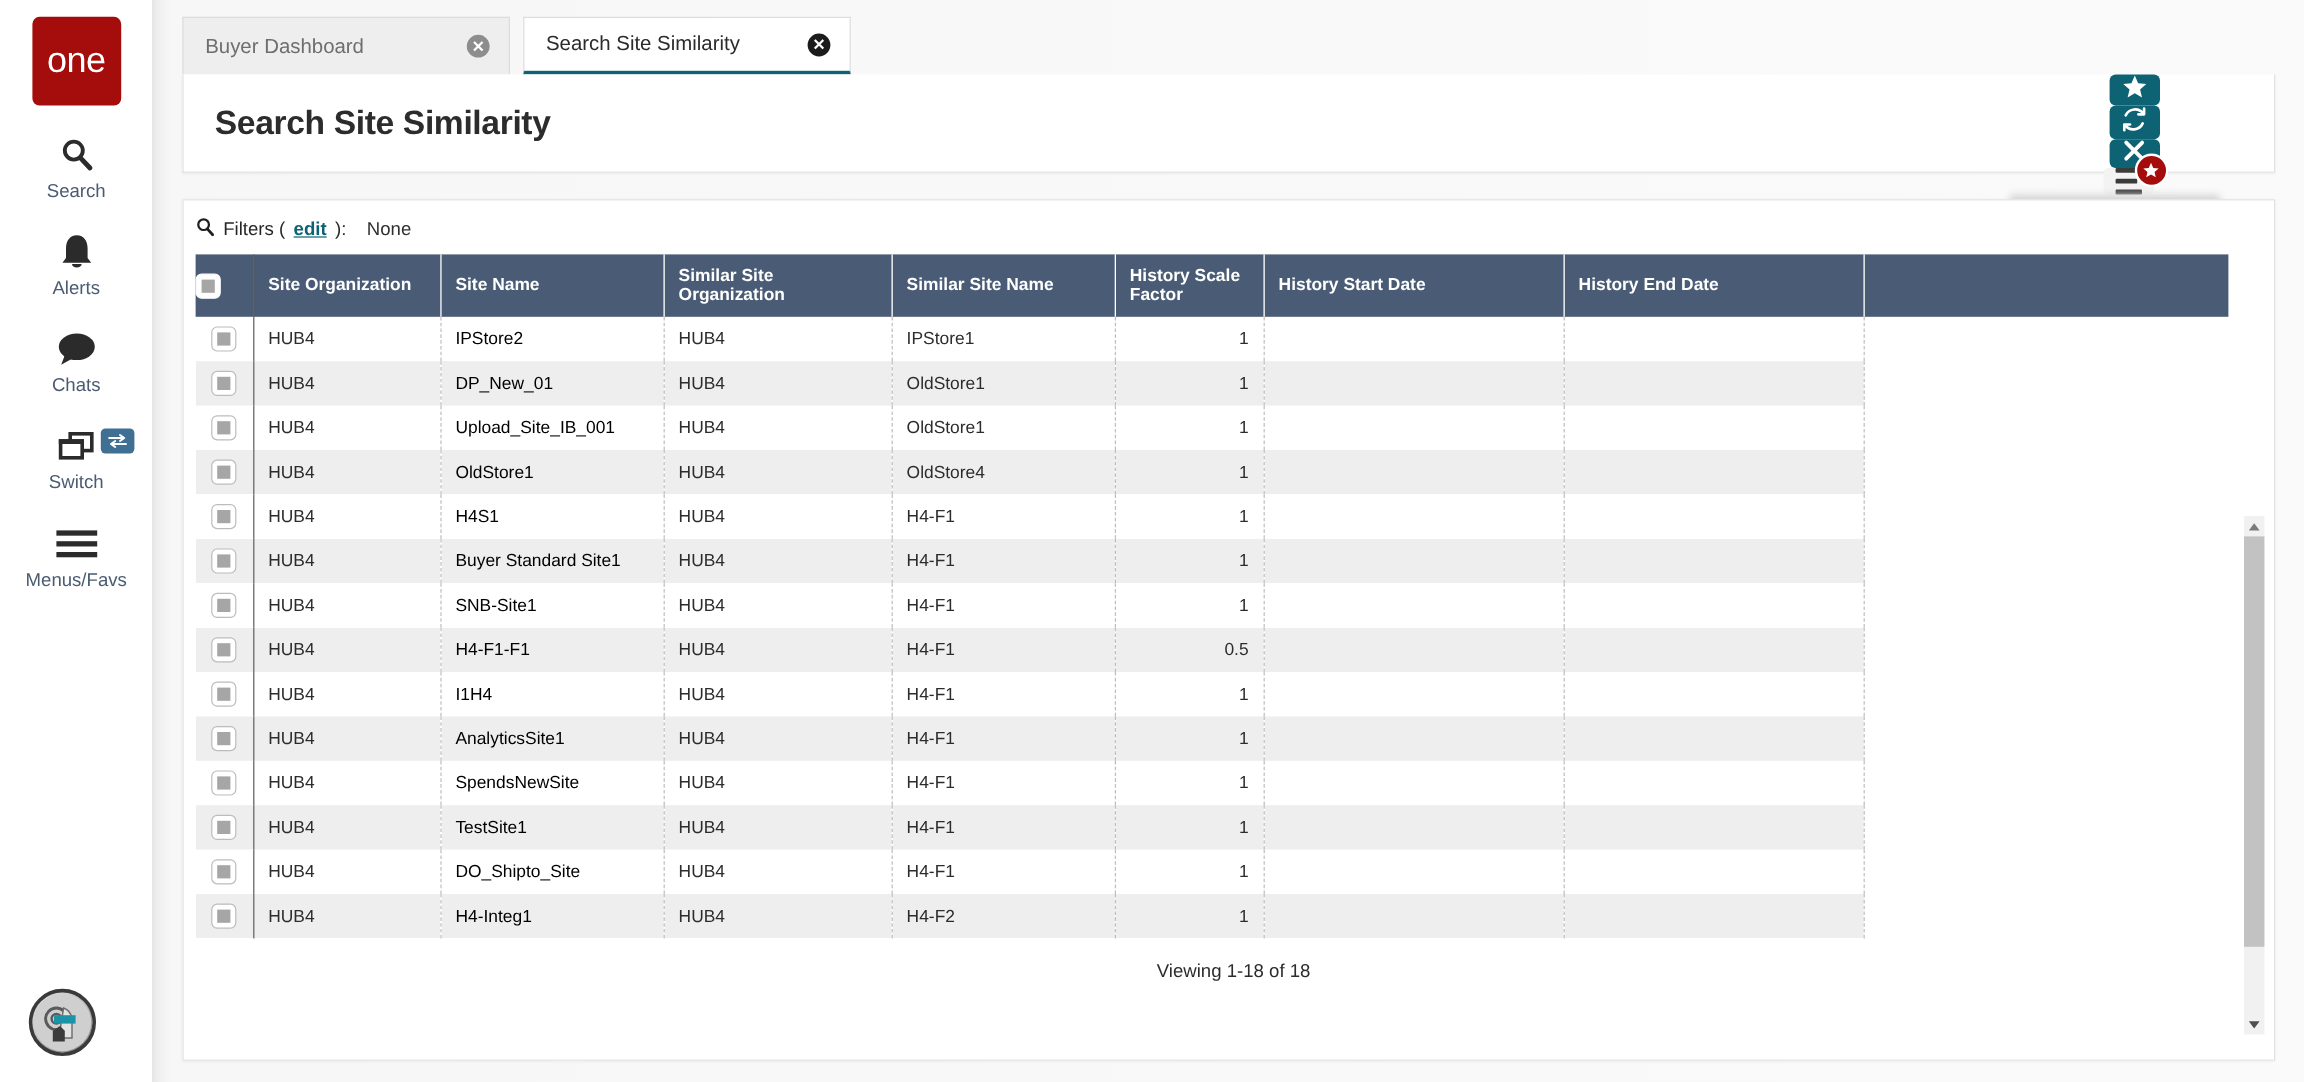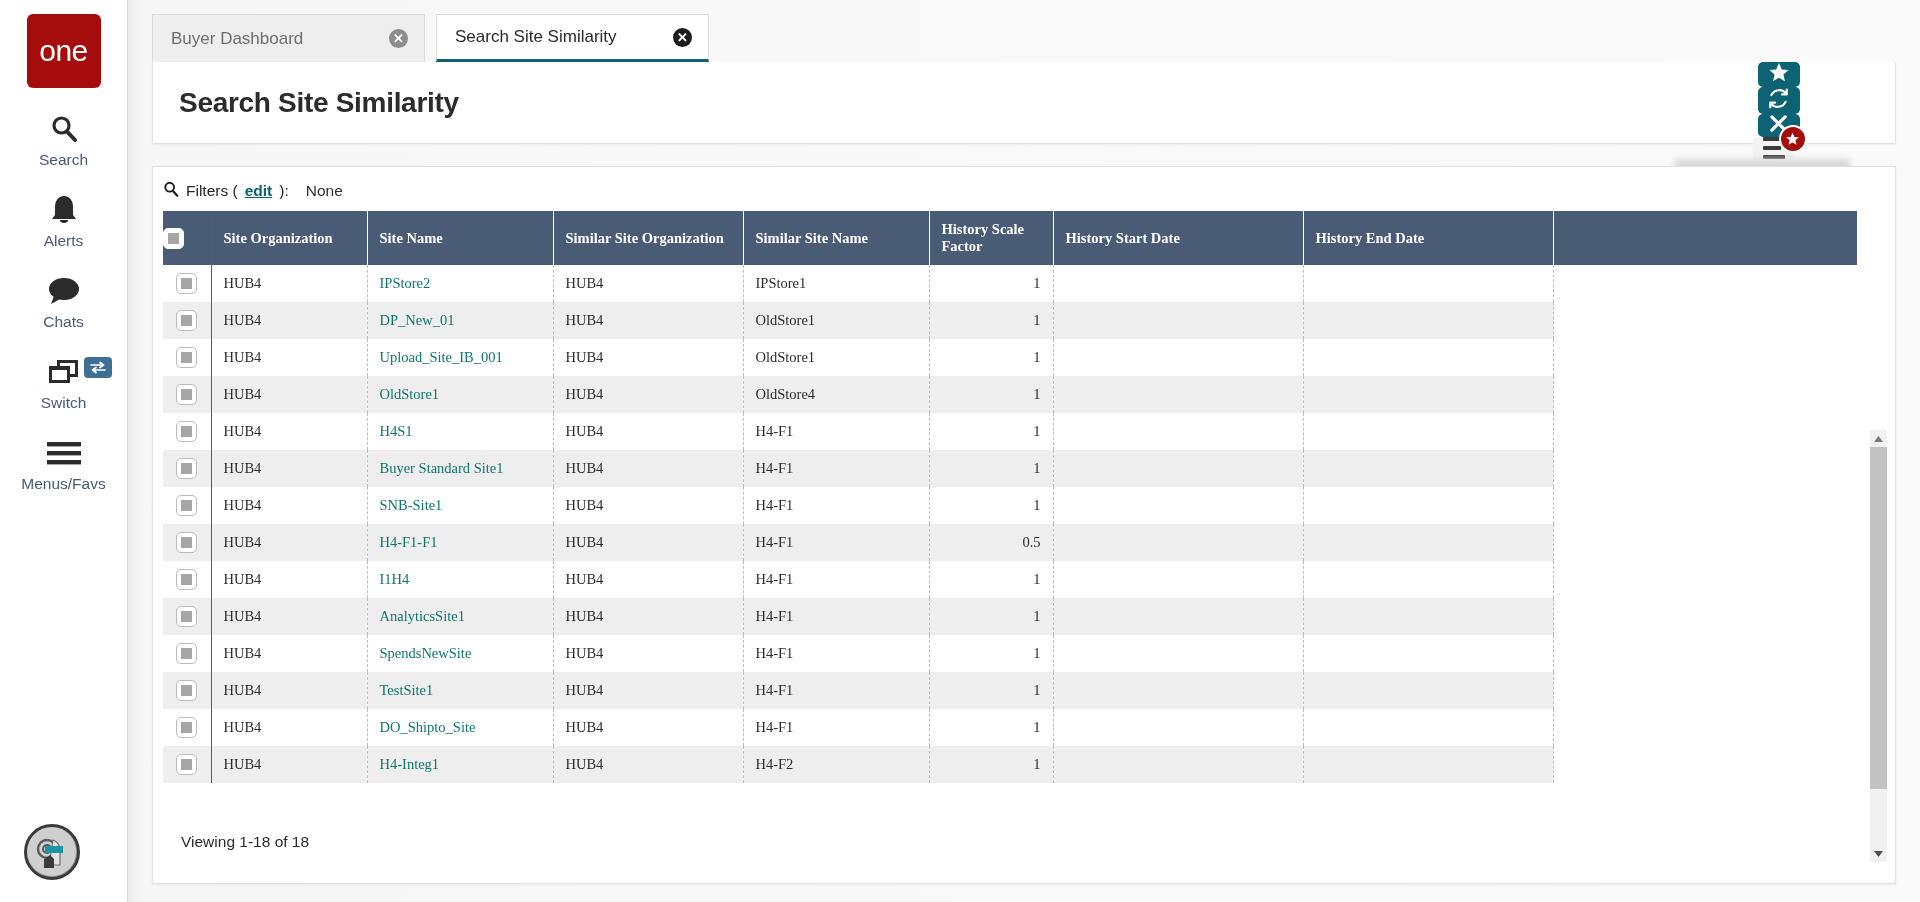"Site Organization" table.grid { font-family: Liberation Serif, serif -> none }
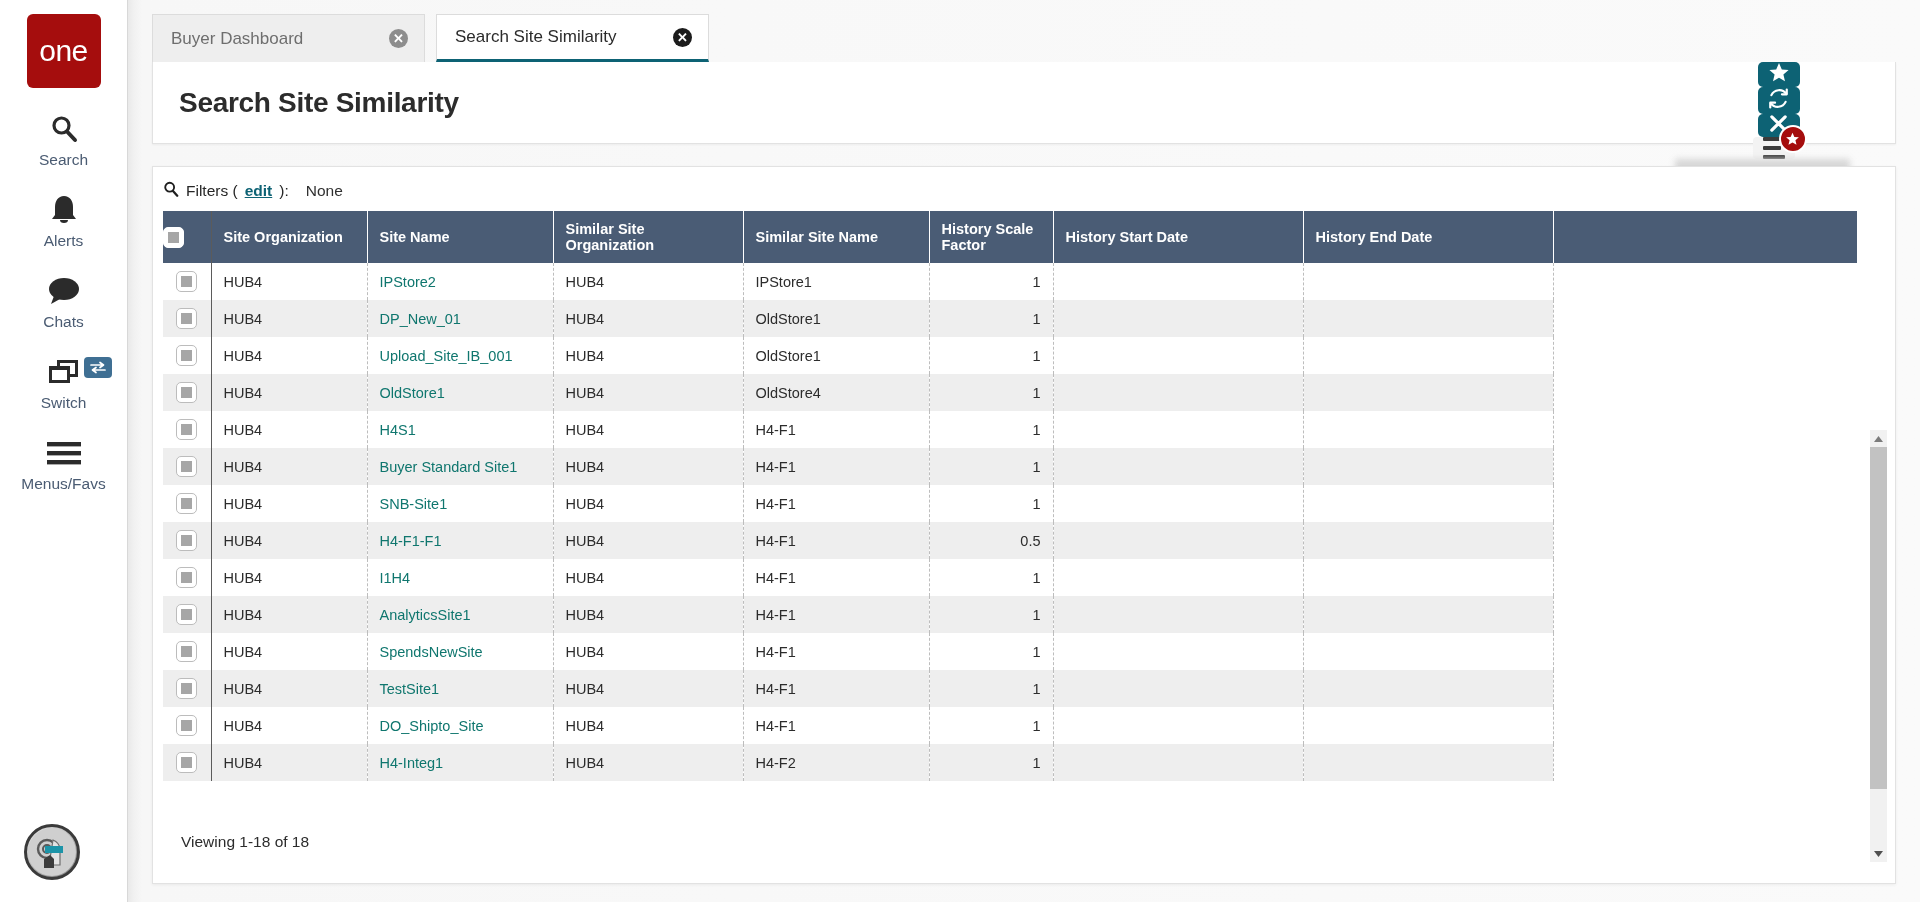"IPStore2" .cell-link { color: #0f766e -> #000000 }
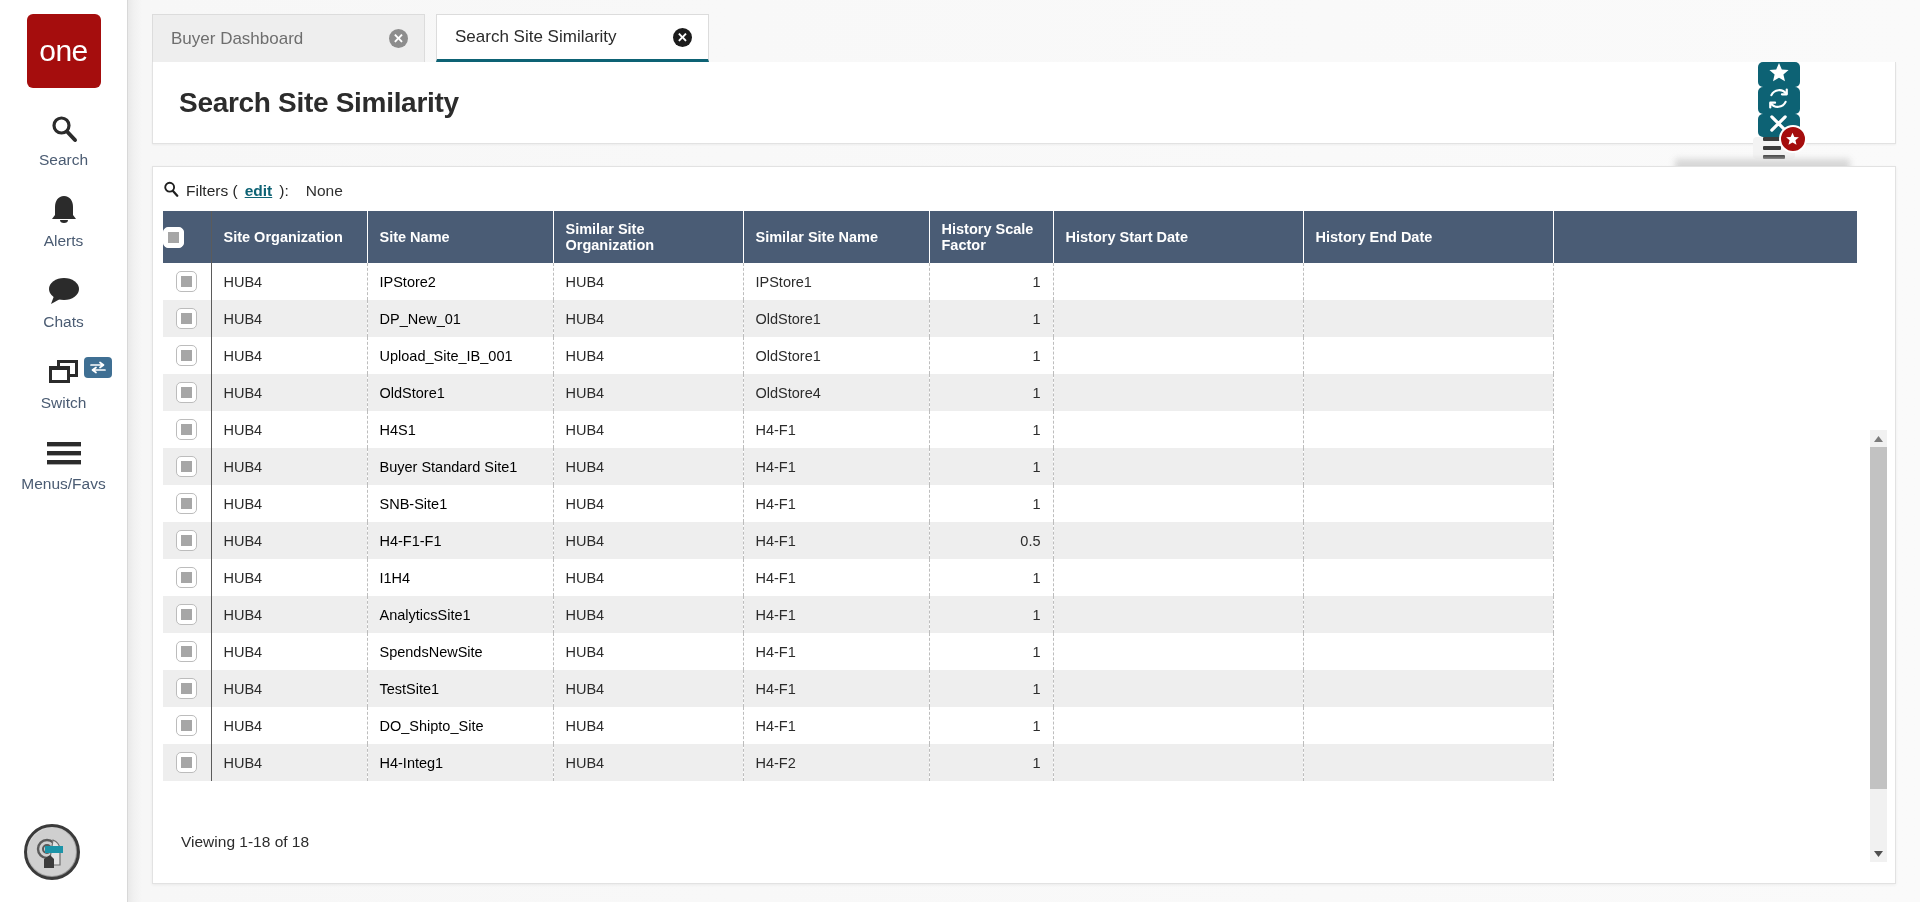"Viewing 1-18 of 18" .footer-bar { flex-direction: none -> column }
